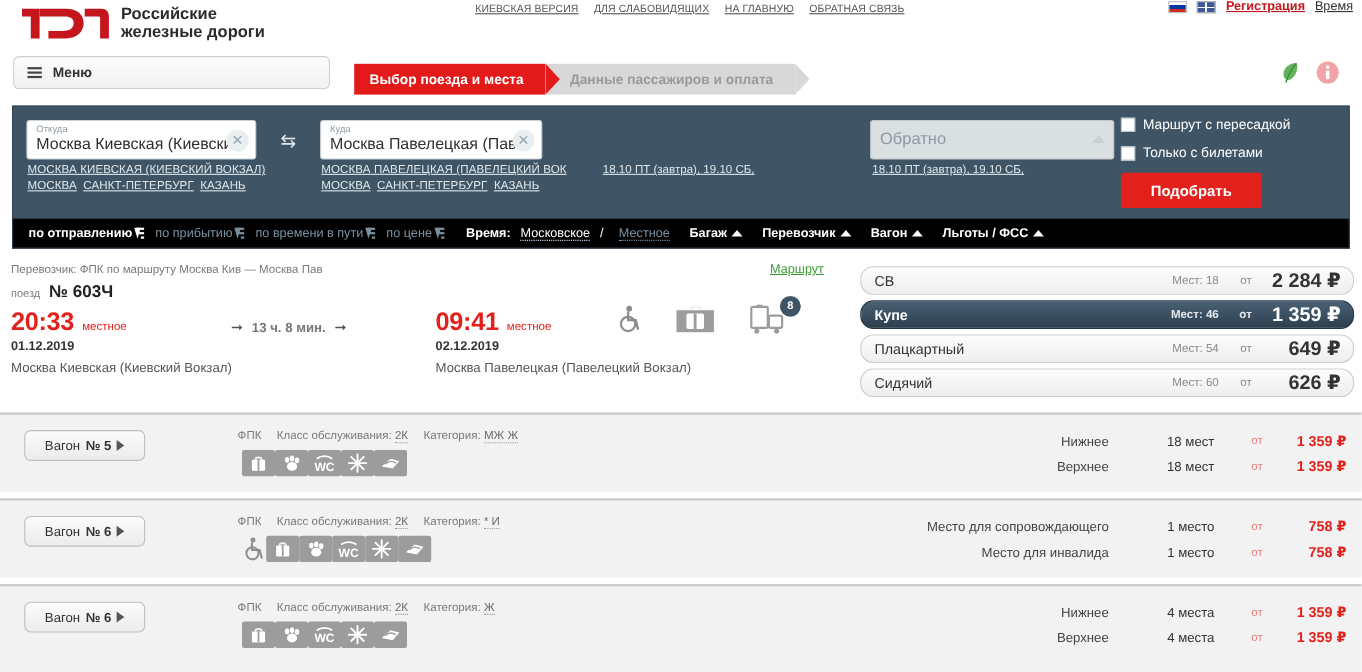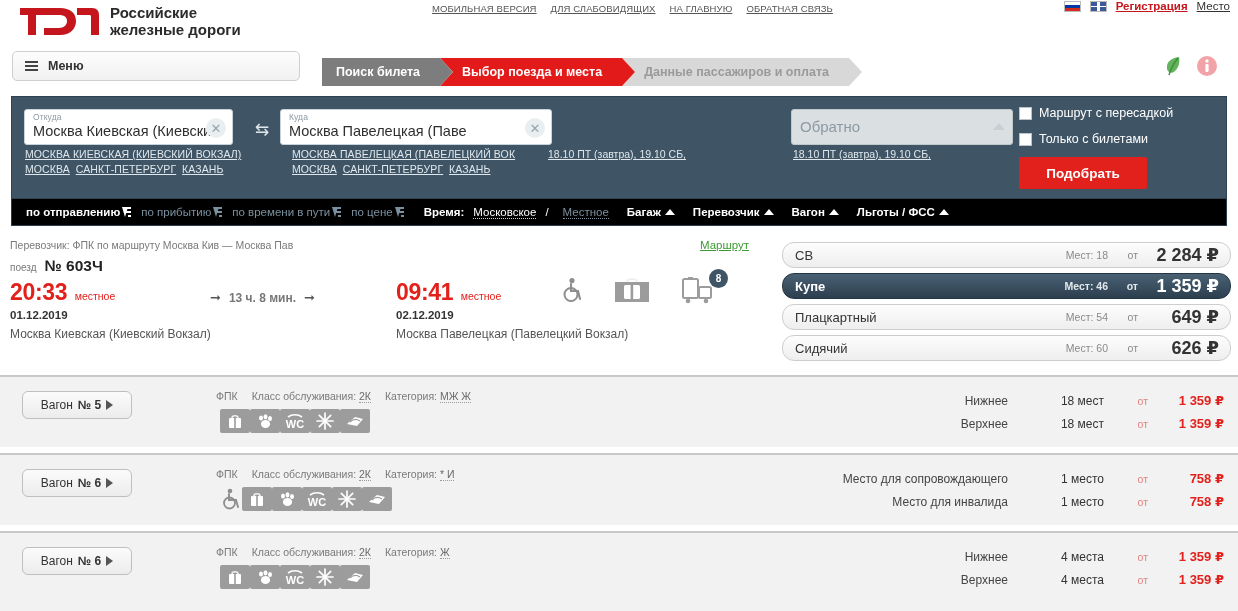"МОБИЛЬНАЯ ВЕРСИЯ" a { text: МОБИЛЬНАЯ -> КИЕВСКАЯ }
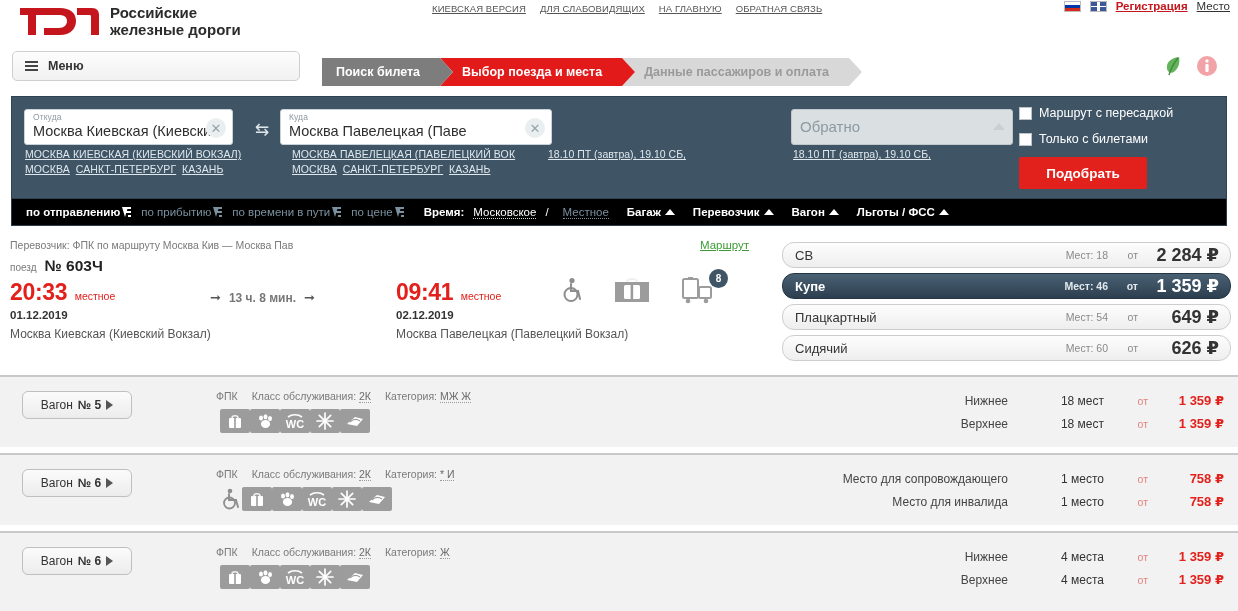"Место" a.link-login { text: Место -> Время }
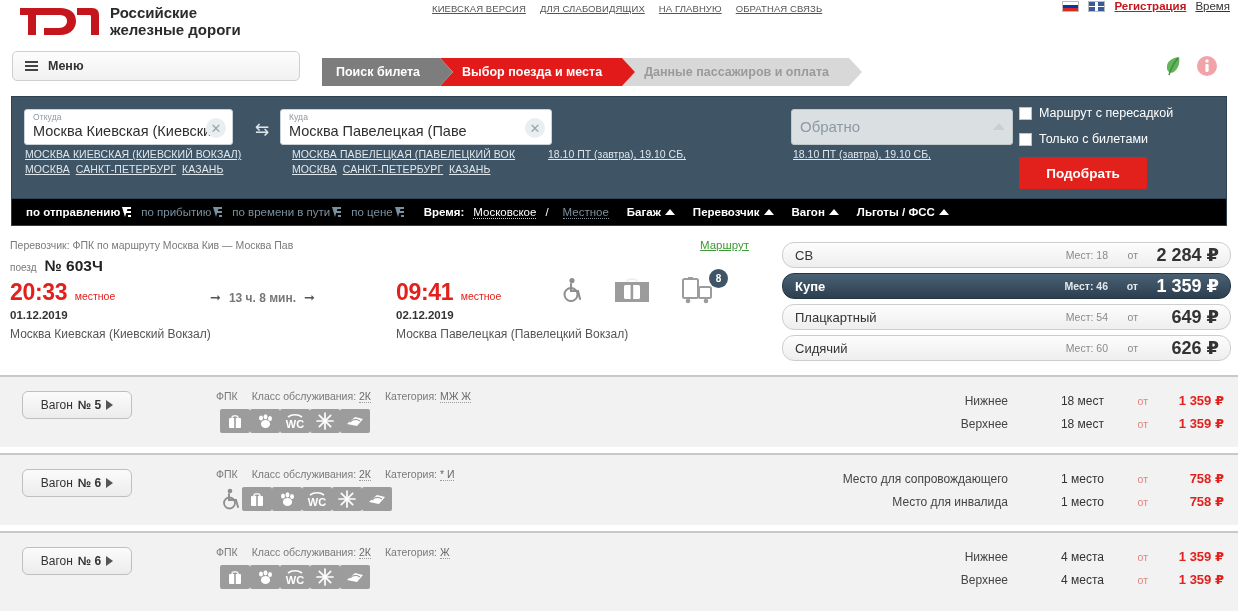"Поиск билета" div.step { html: <div> <span>Поиск билета</span> </div> -> none }
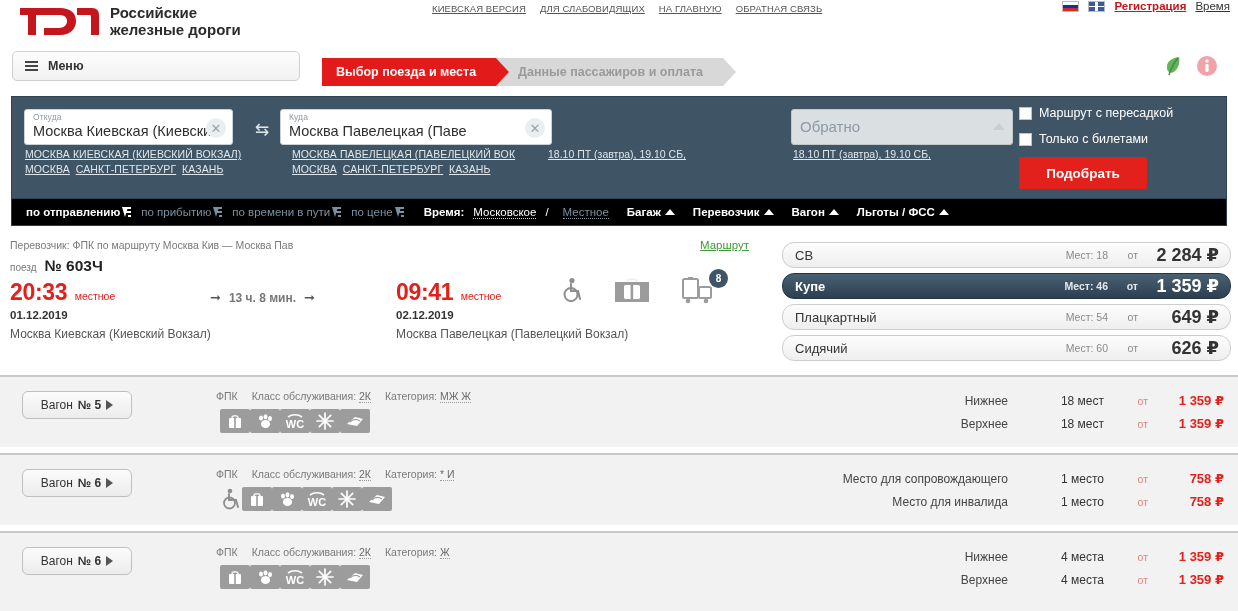"Куда" .fld-to { left: 268px -> 279px; width: 272px -> 202px }
